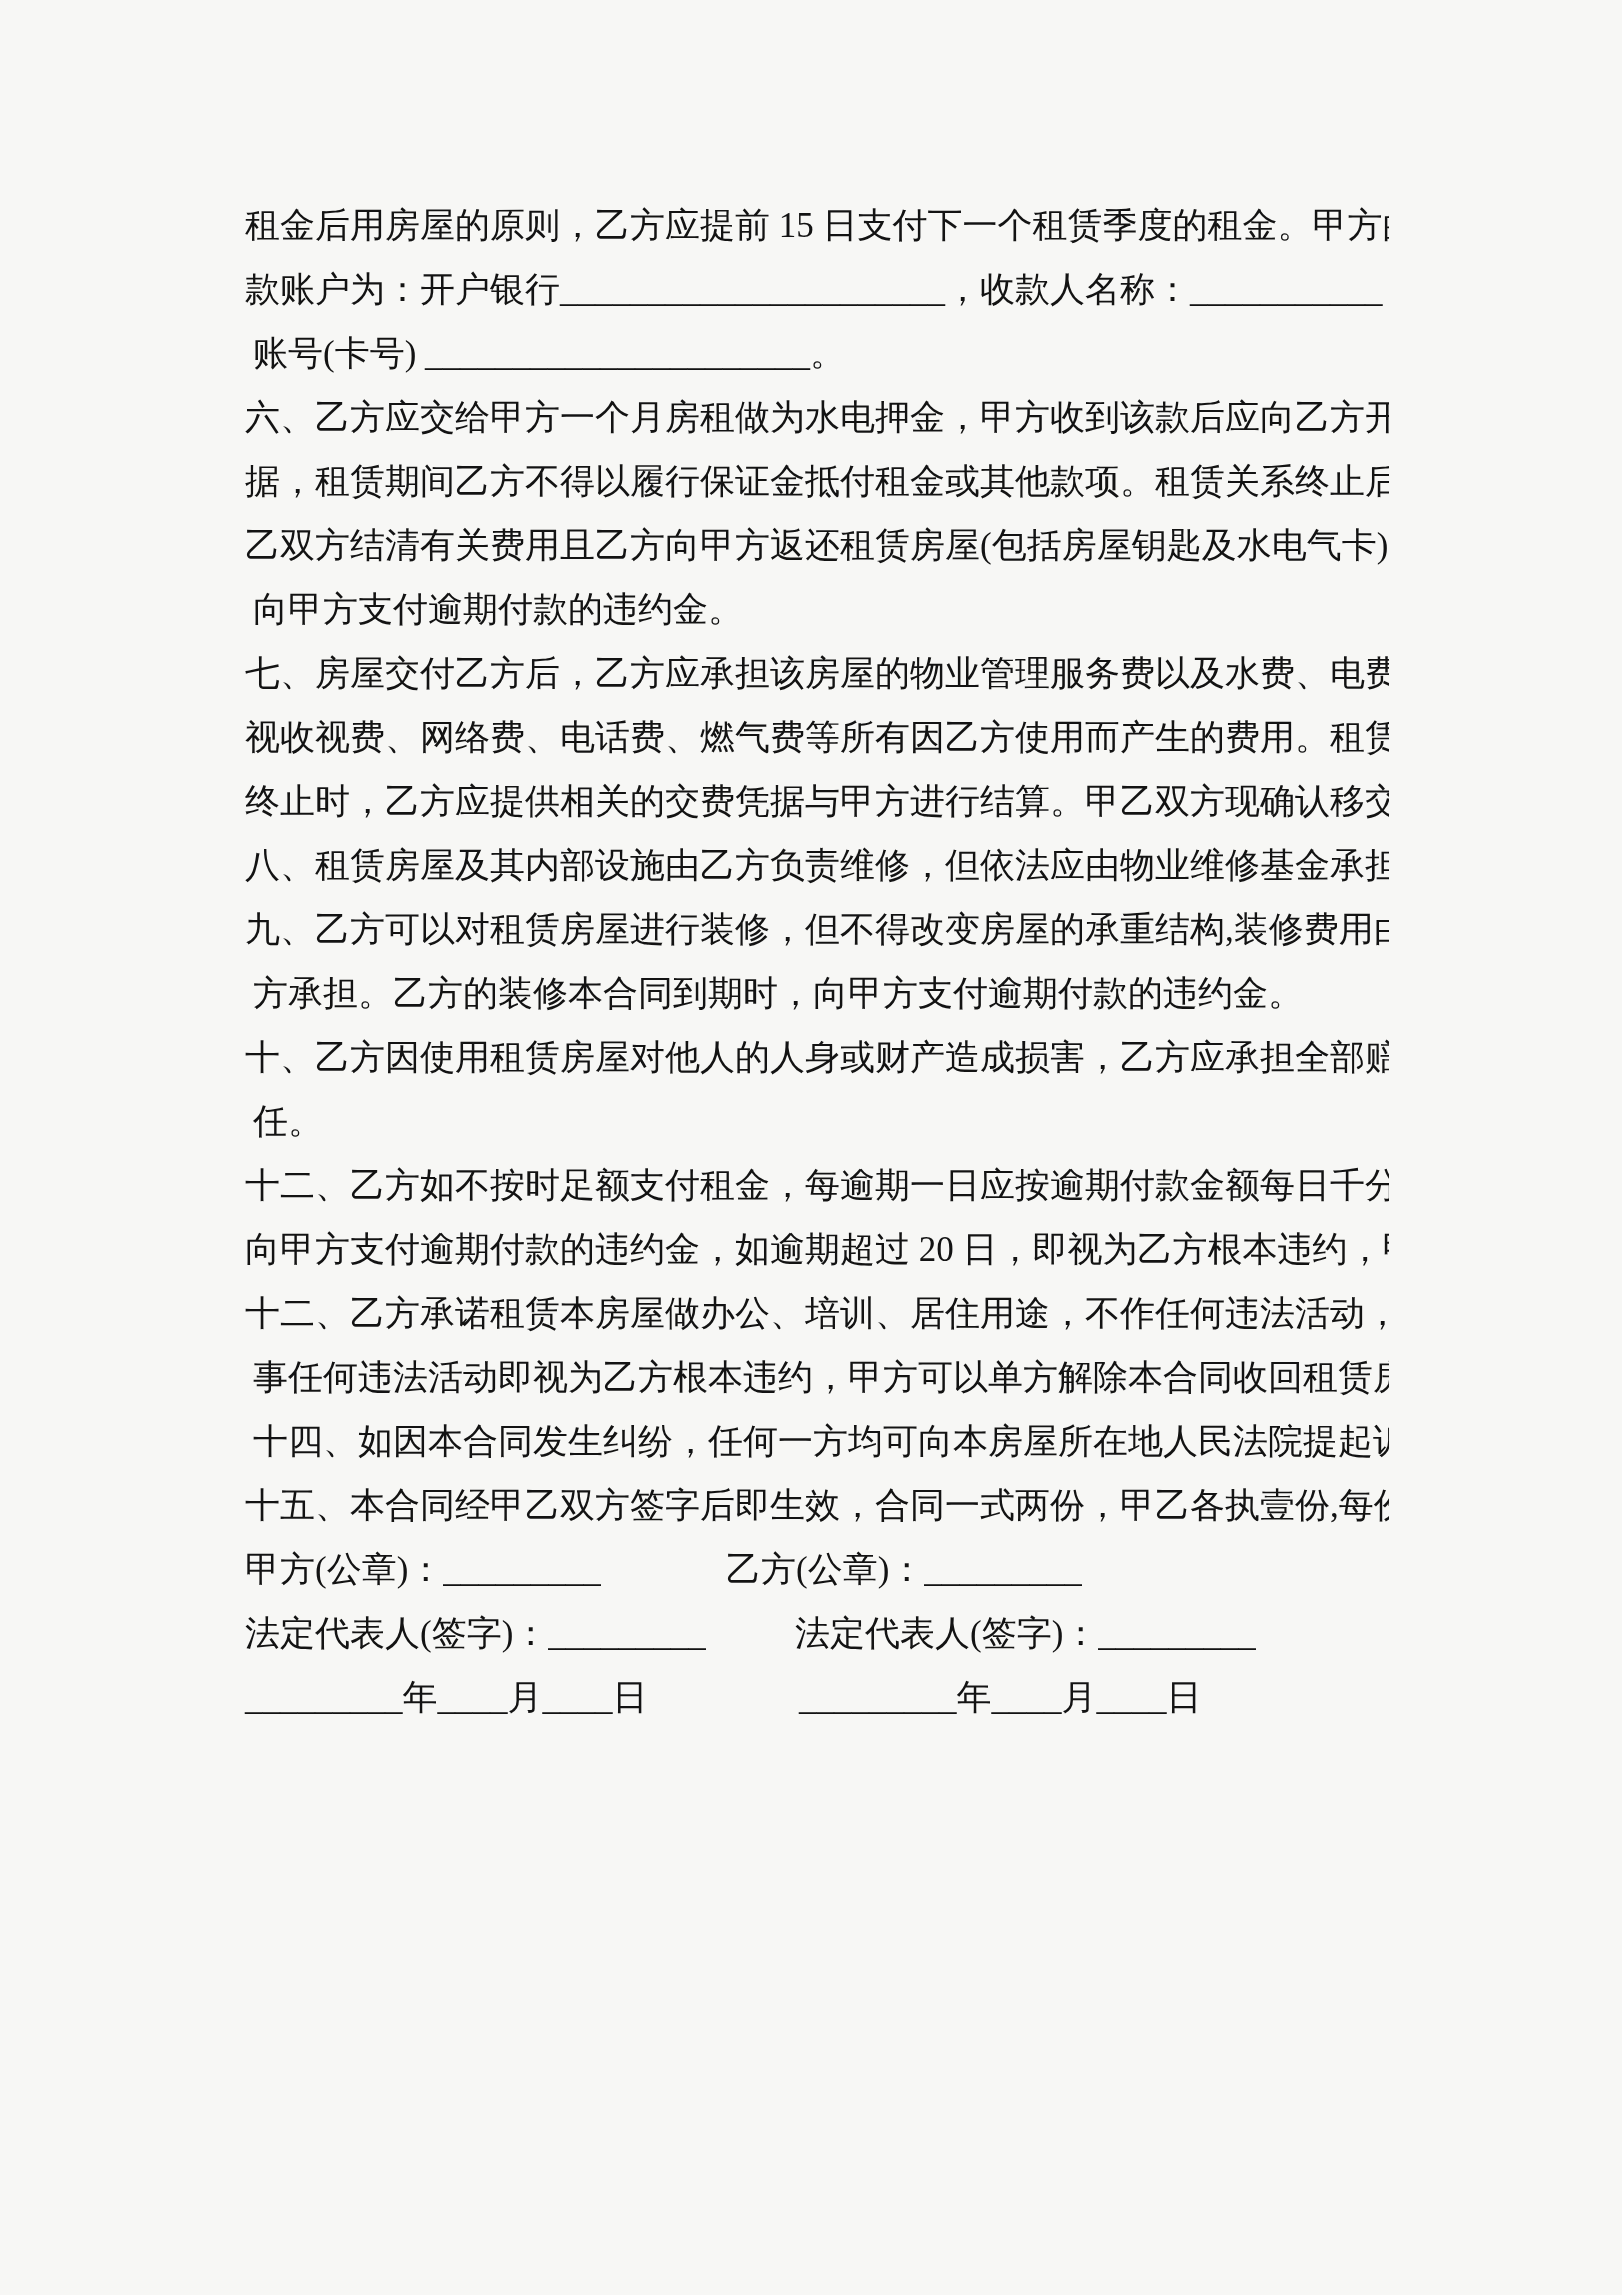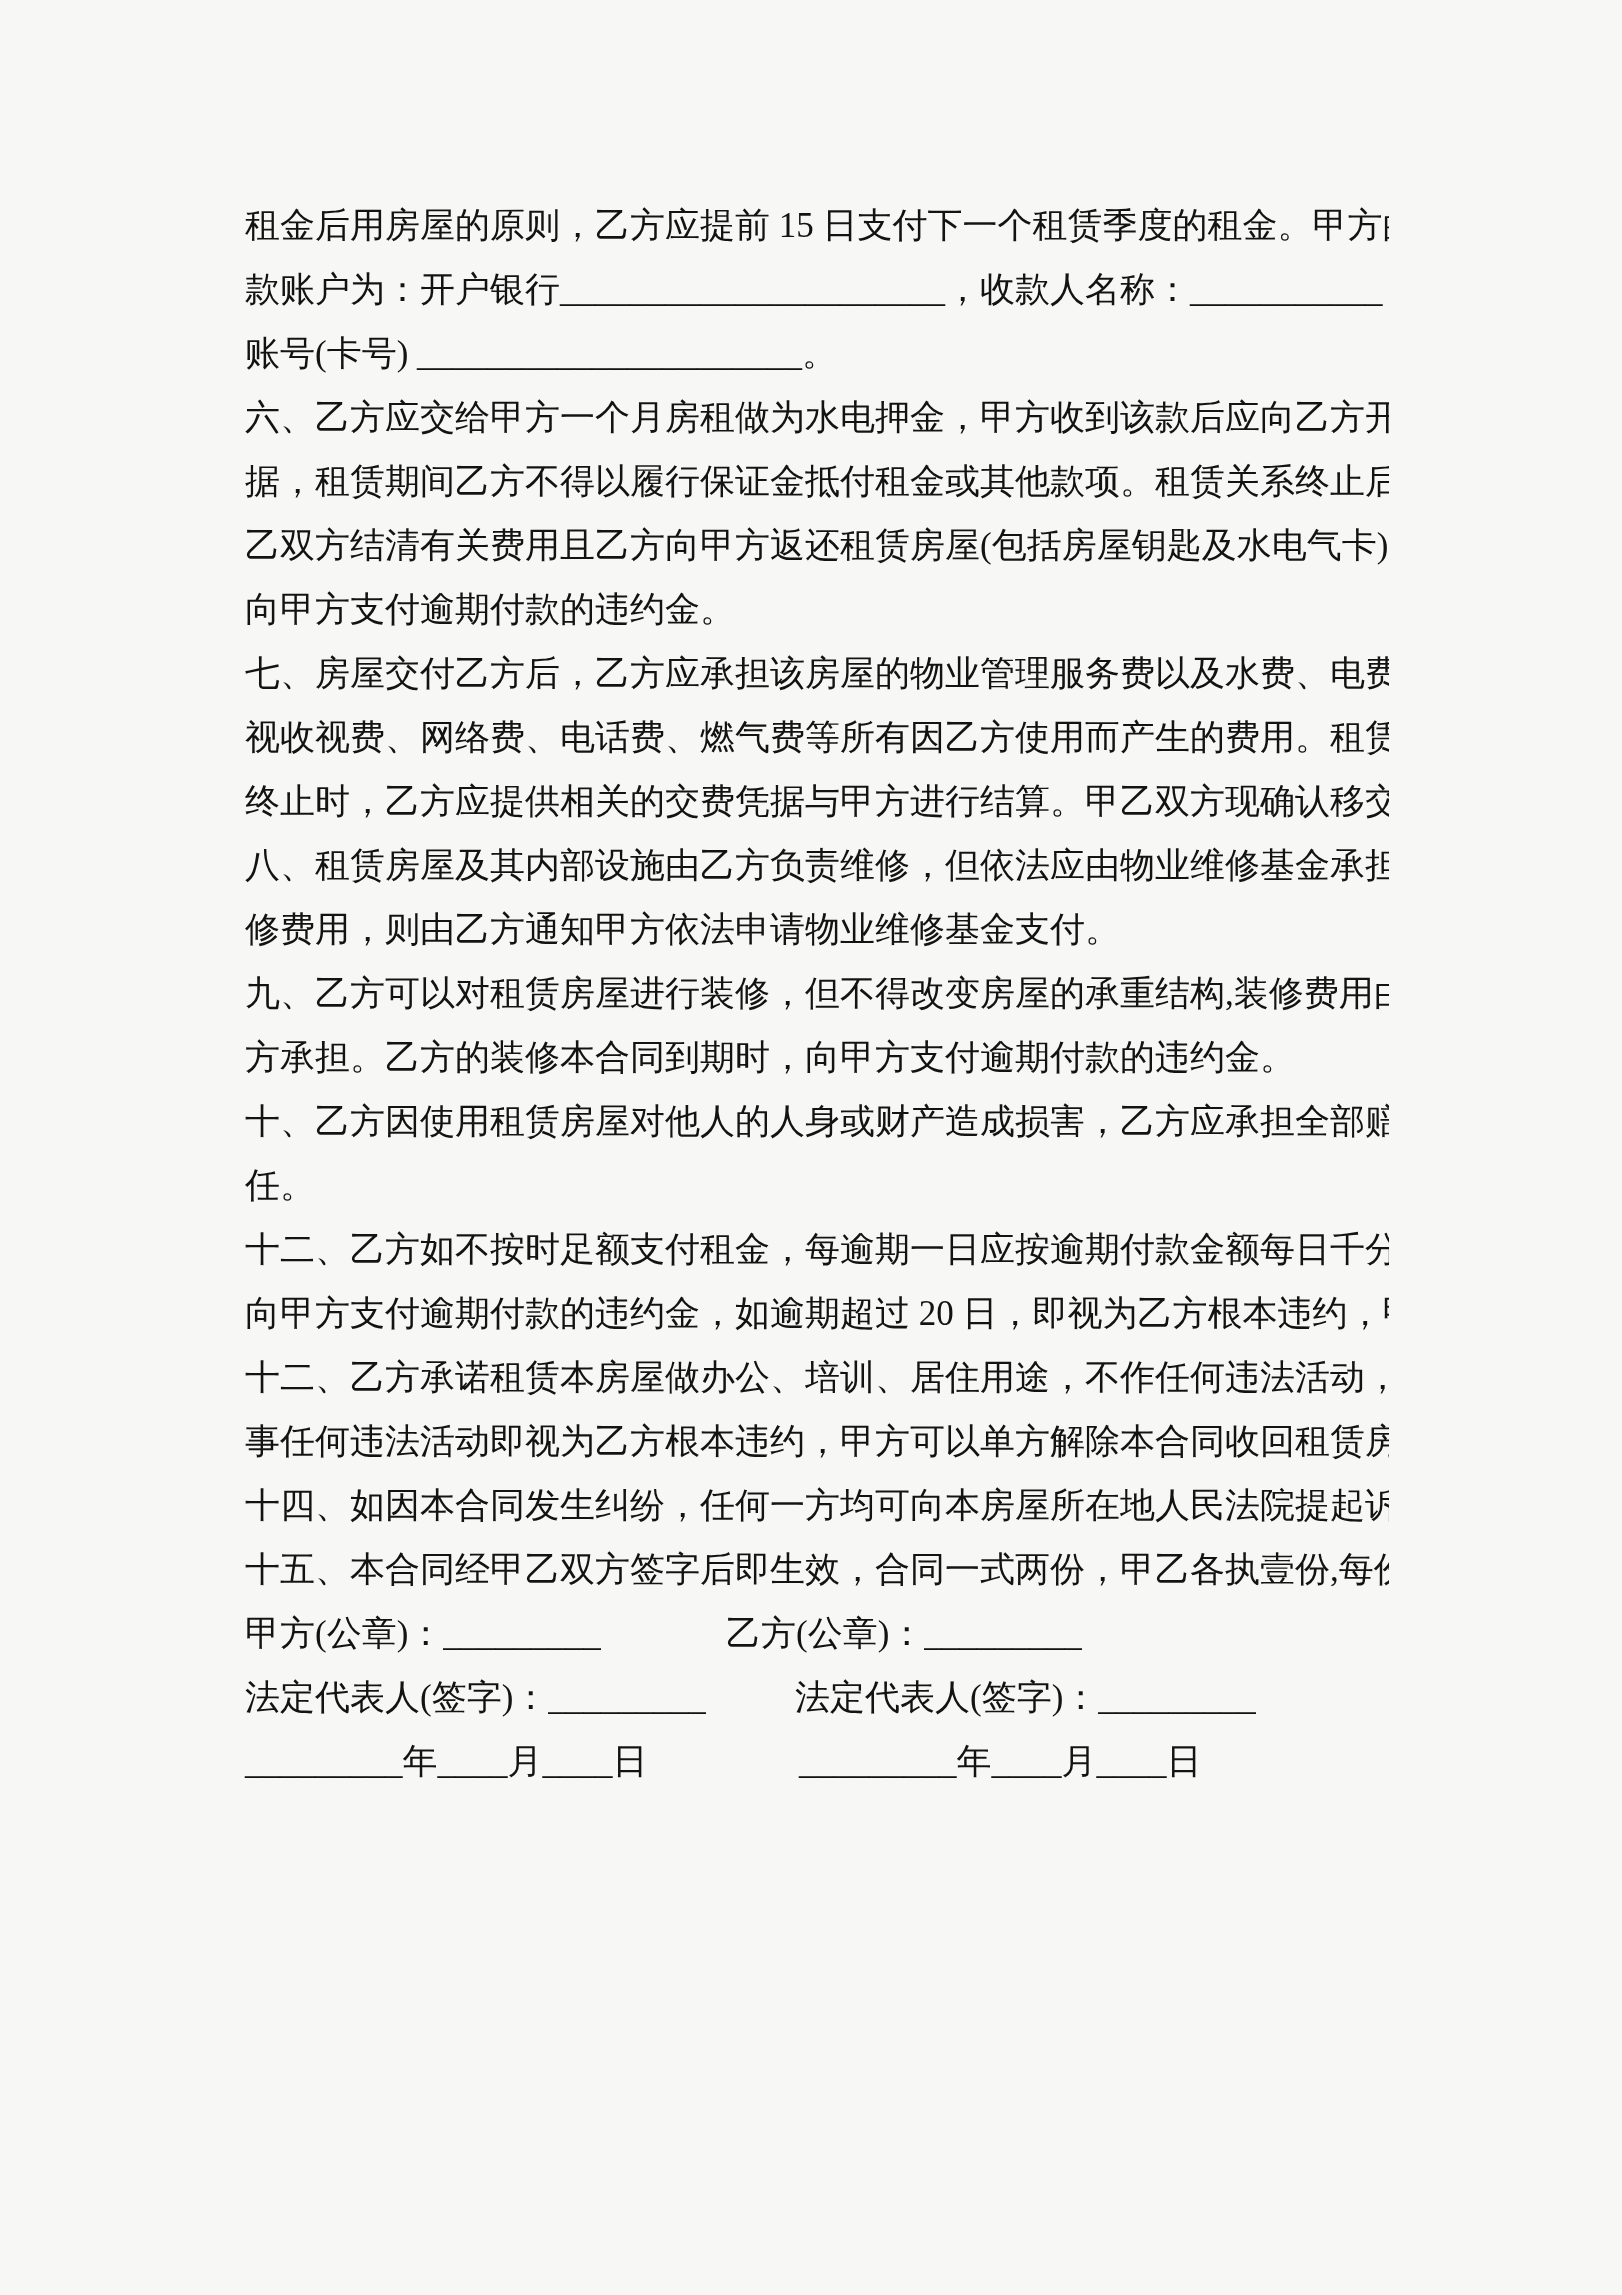"账号(卡号) ______________________。" .line.last { margin-left: none -> 8px }
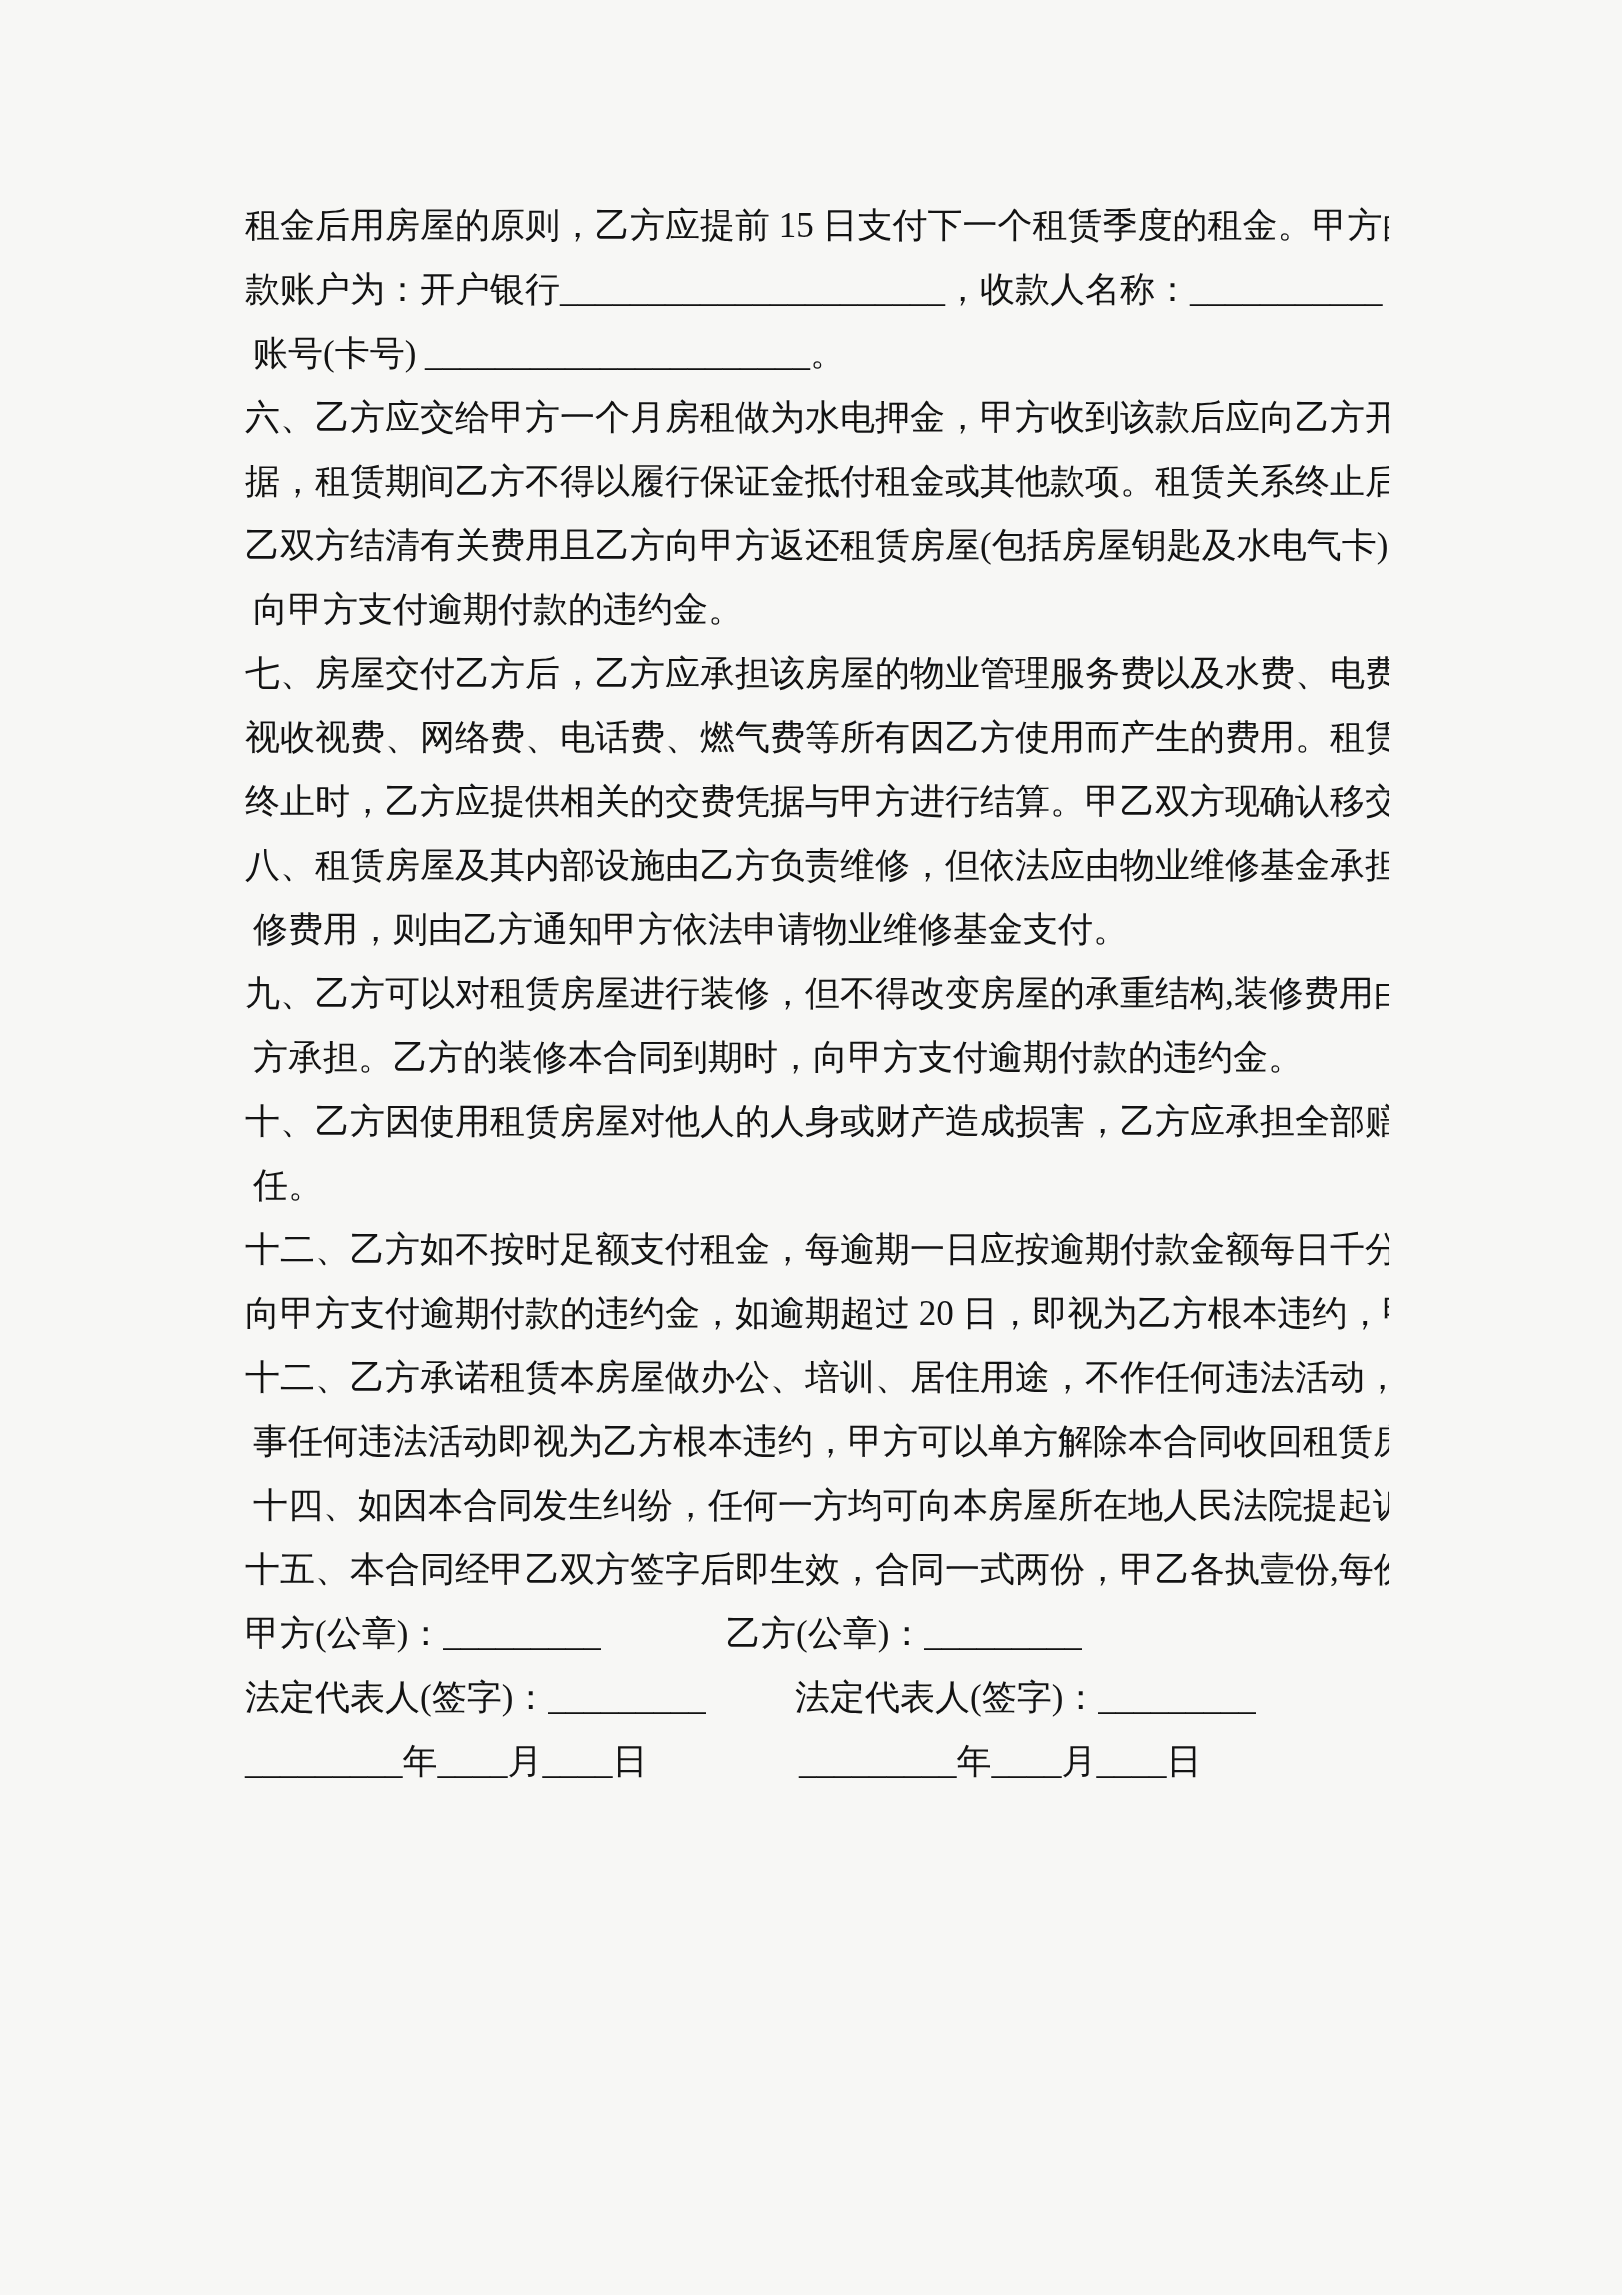"修费用，则由乙方通知甲方依法申请物业维修基金支付。" div.line { html: <div>修费用，则由乙方通知甲方依法申请物业维修基金支付。</div> -> none }
